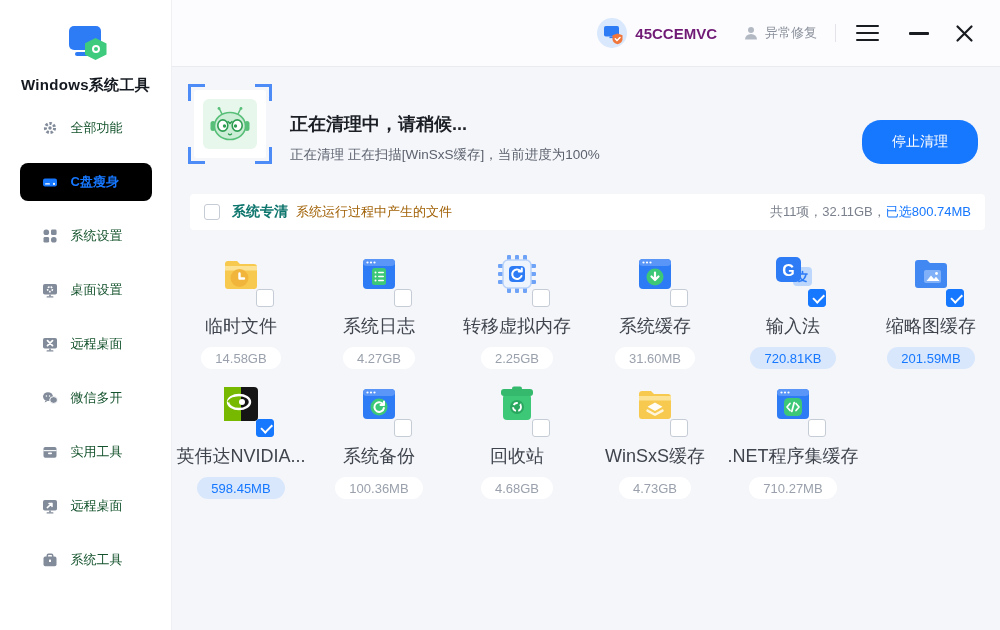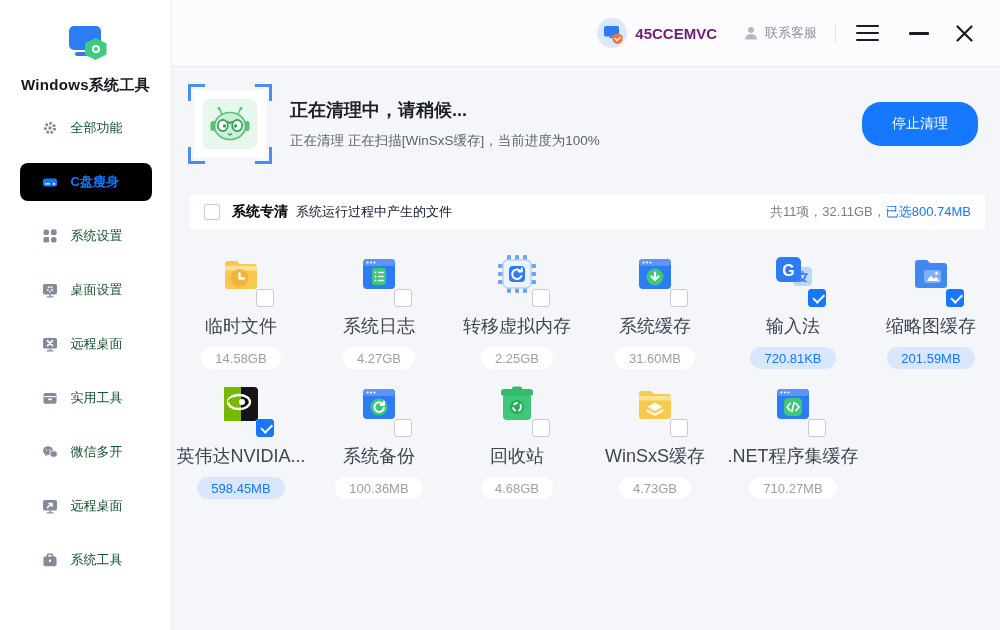"联系客服" span.contact-label { text: 联系客服 -> 异常修复 }
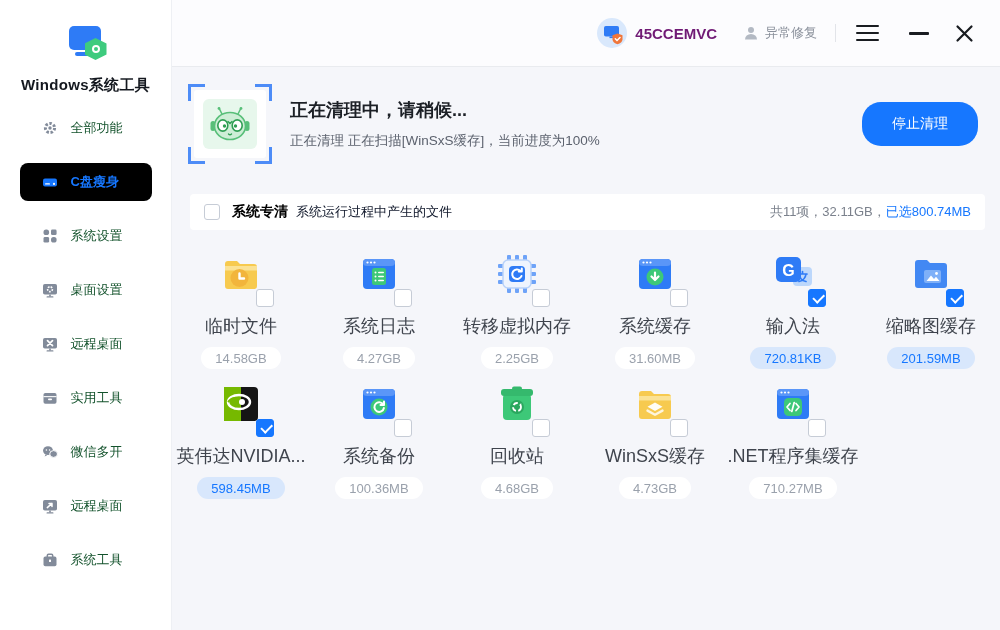"正在清理中，请稍候..." .banner { align-items: center -> flex-end }
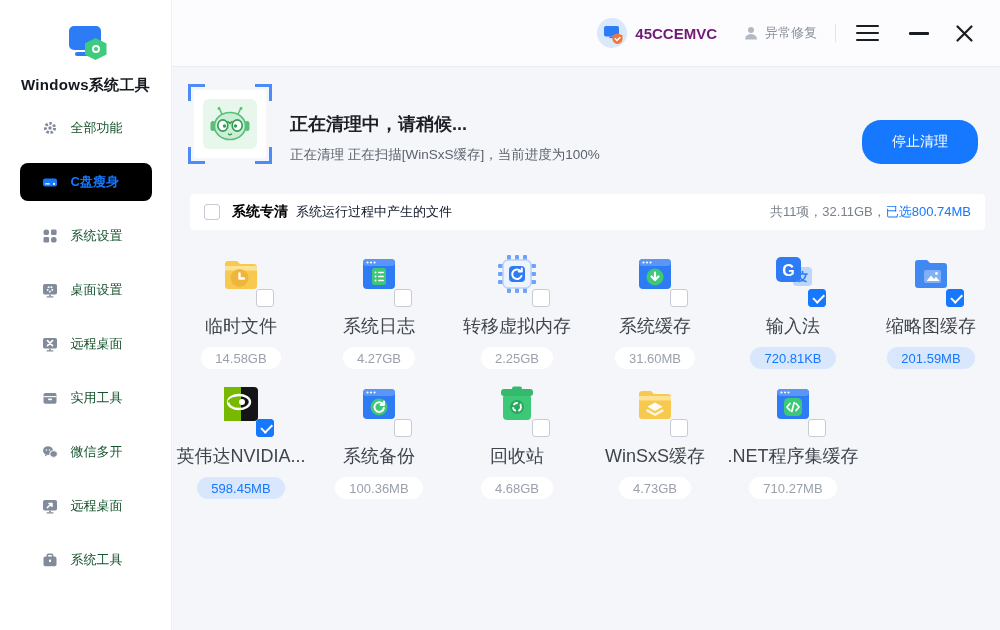"系统专清" .section-title { color: #000000 -> #0f766e }
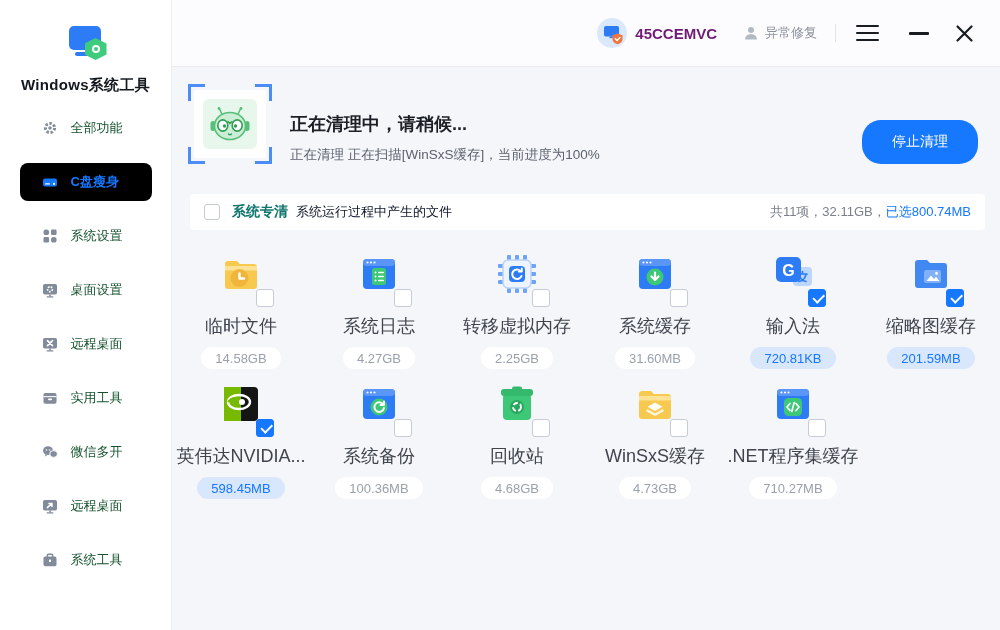"系统运行过程中产生的文件" .section-desc { color: #0f172a -> #a16207 }
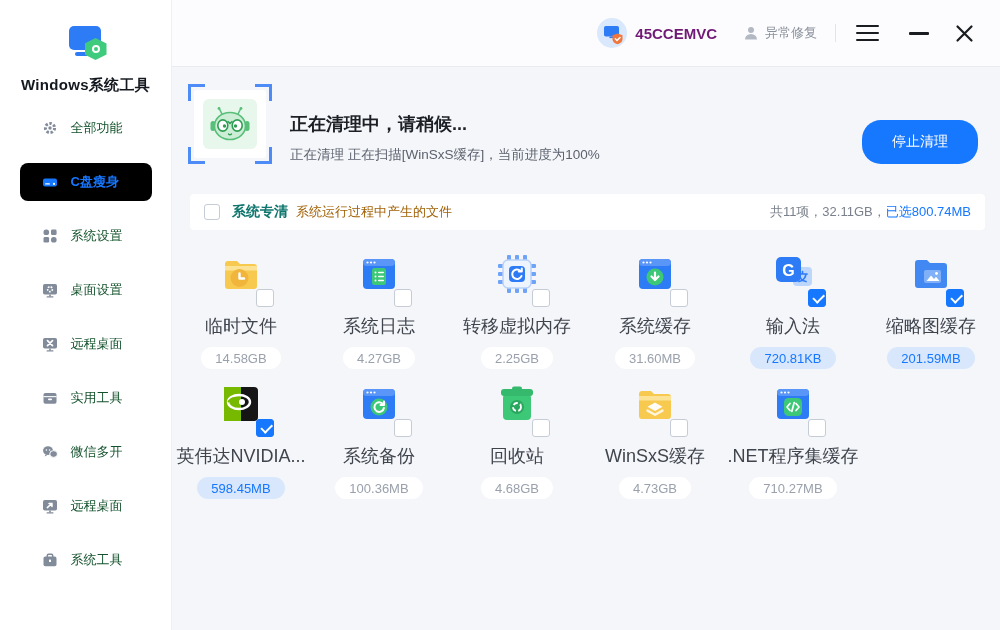"实用工具" div.side-item { order: before "微信多开" -> after "微信多开" }
